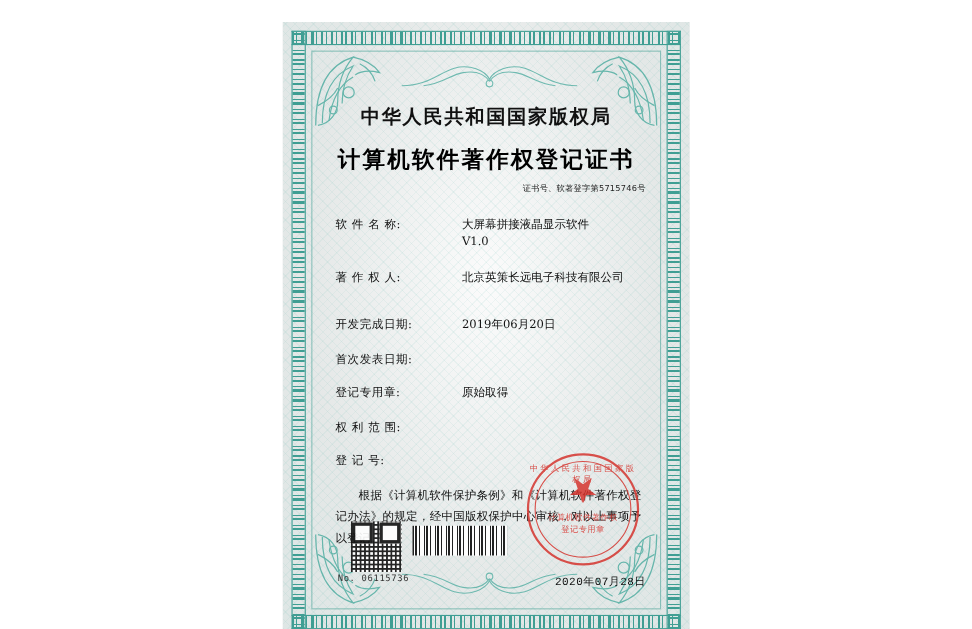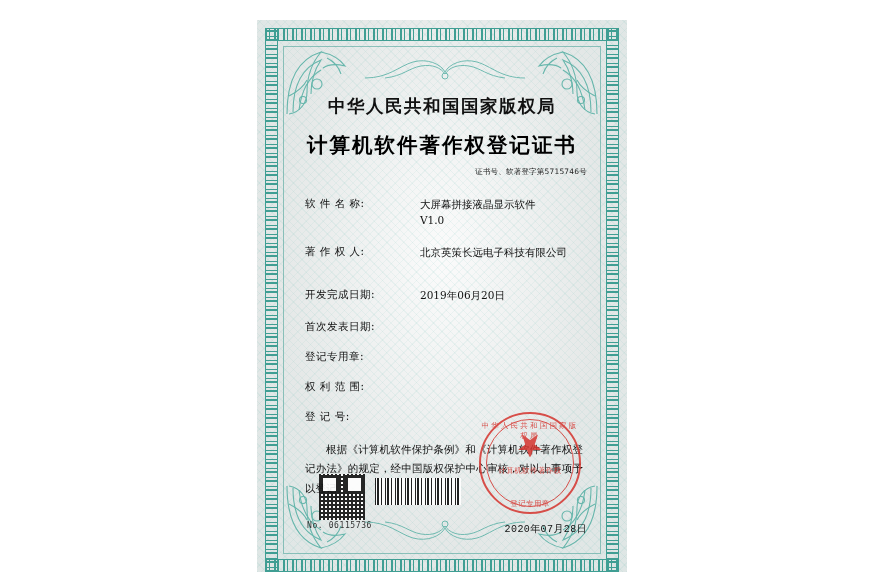"原始取得" div.field-value { html: none -> <div>原始取得</div> }
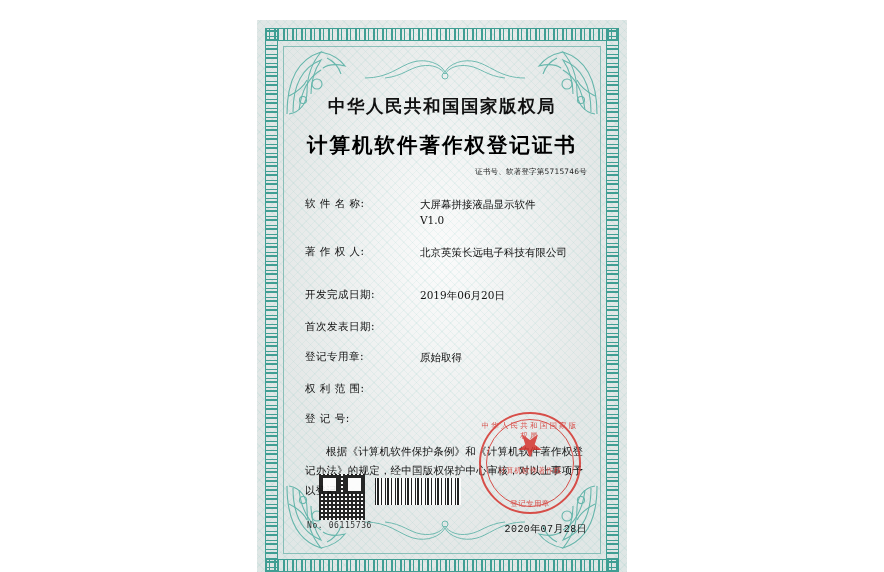"登记专用章" .seal-line2 { margin-top: 22px -> none }
